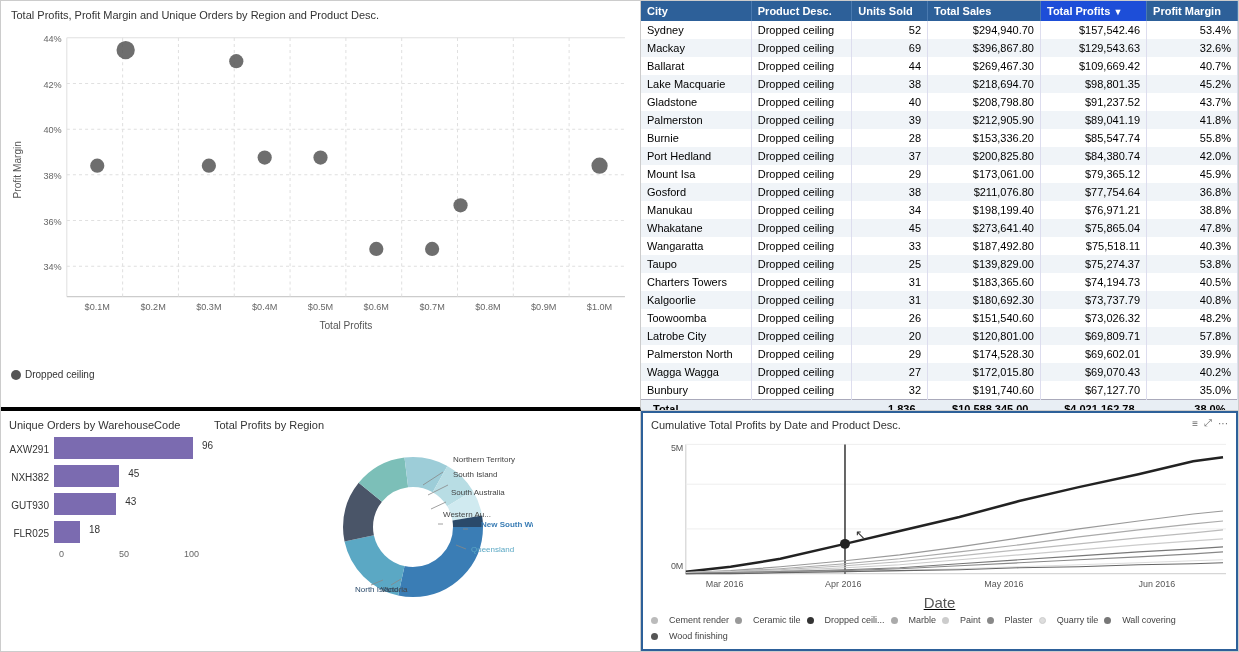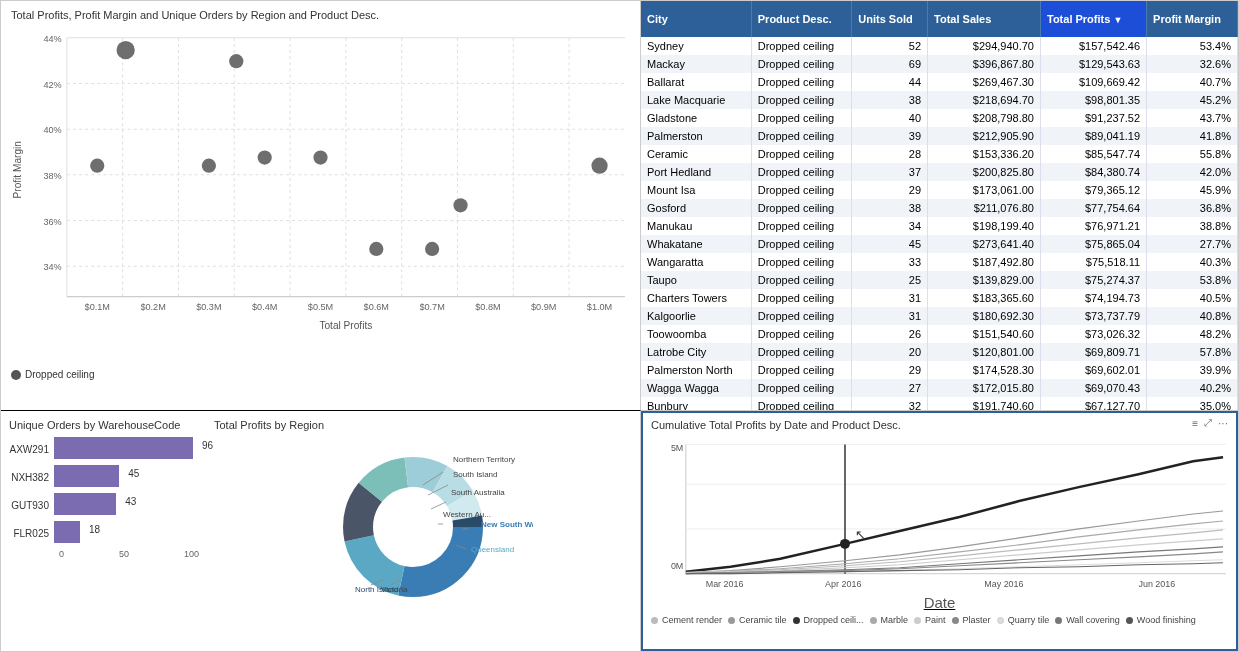"Total Profits, Profit Margin and" .scatter-panel { border-bottom: 1px solid #000000 -> 4px solid #000000 }
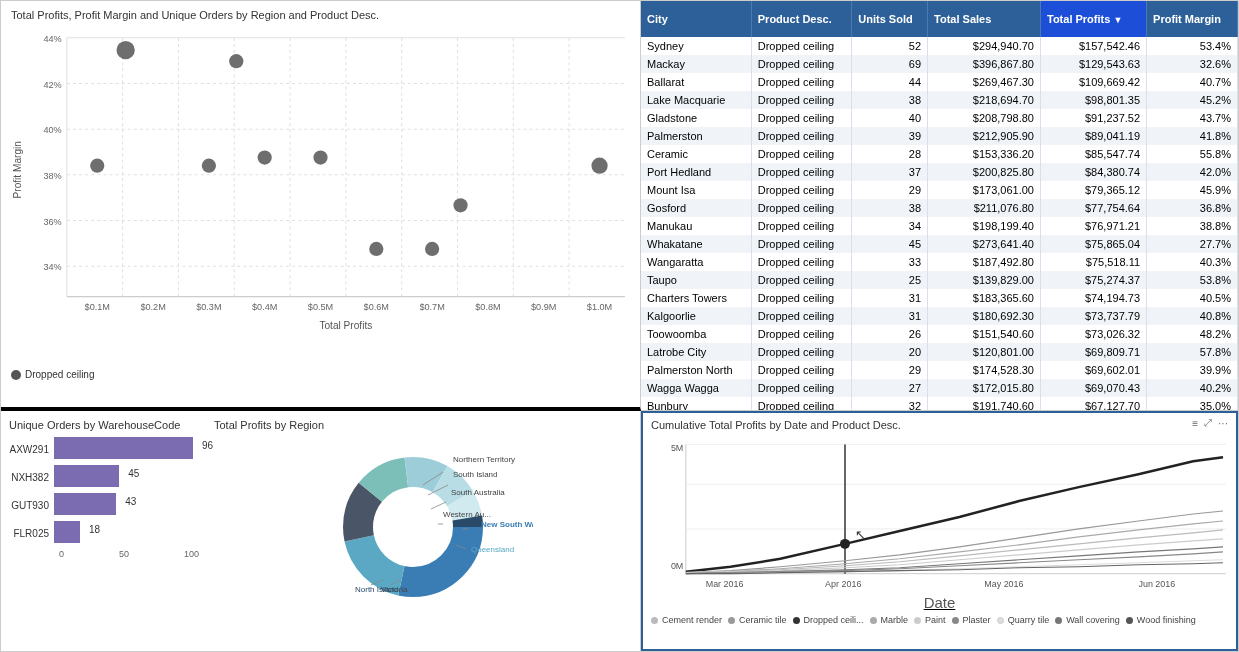"City" .data-table thead th { padding: 12px 6px -> 4px 6px }
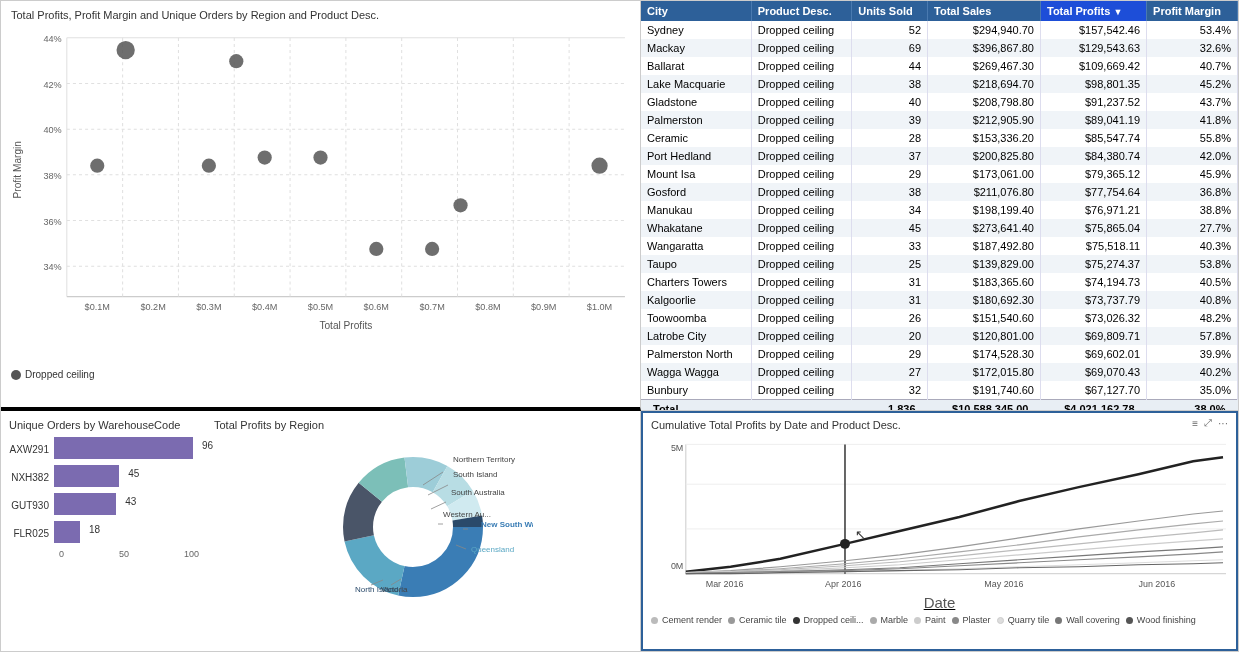"Ceramic" td { text: Ceramic -> Burnie }
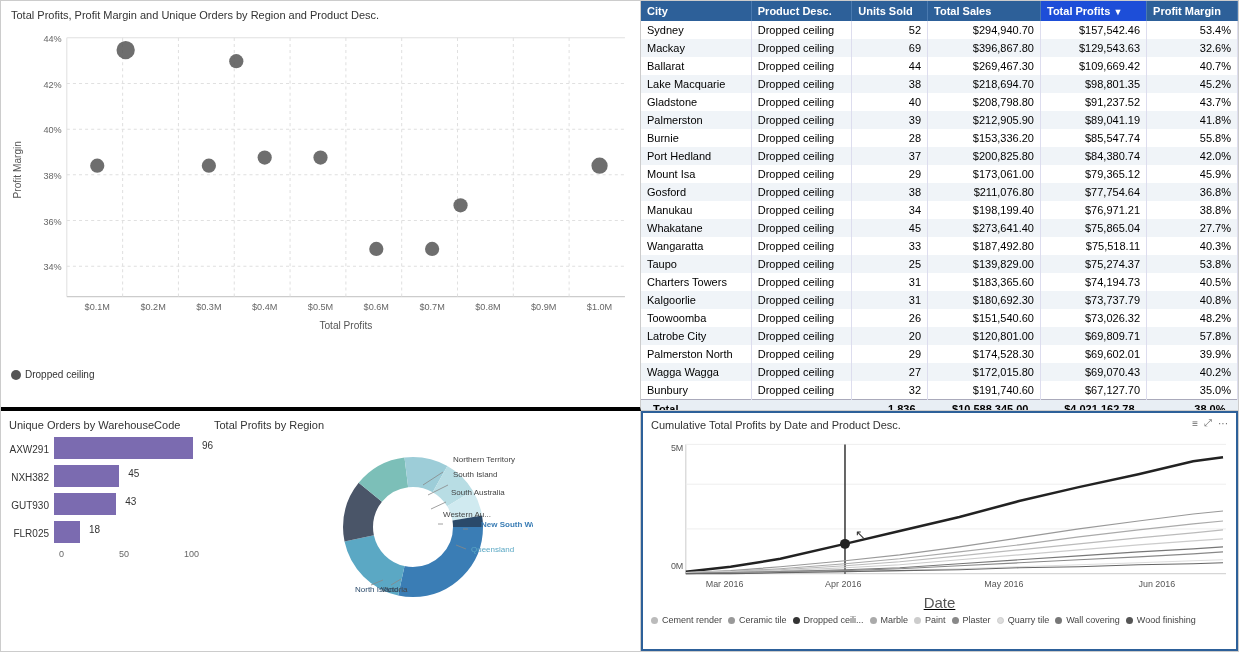"27.7%" td.num-right { text: 27.7% -> 47.8% }
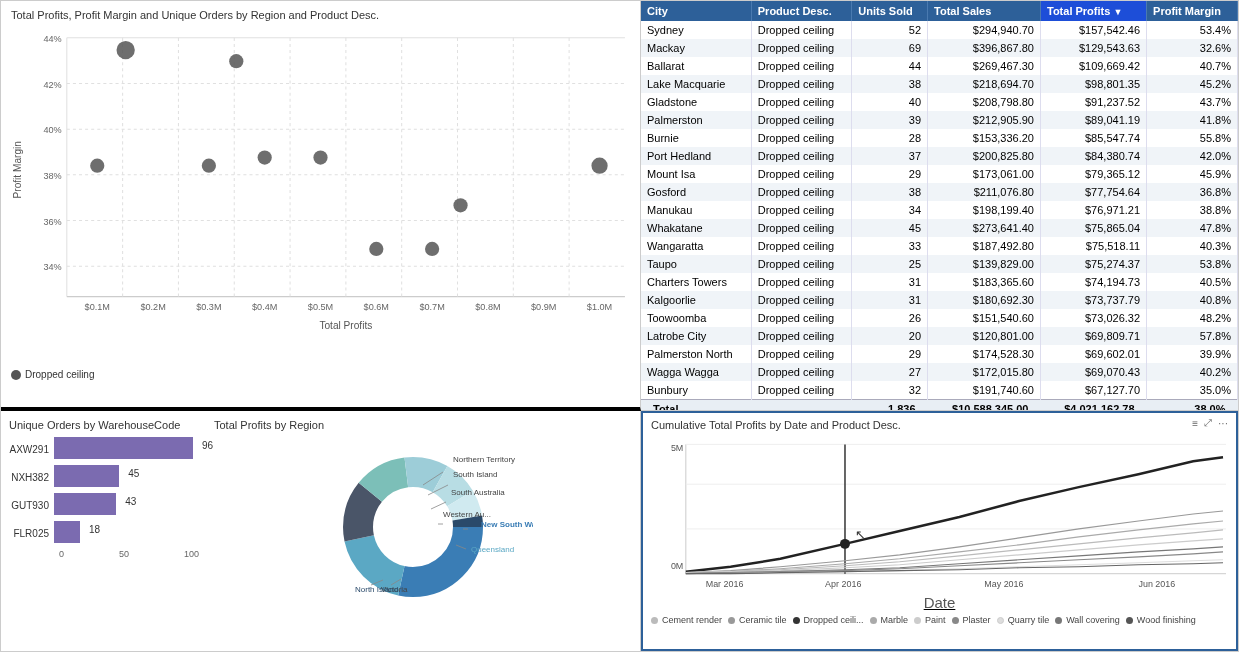"Cement render" .legend-item { gap: 4px -> 11px }
